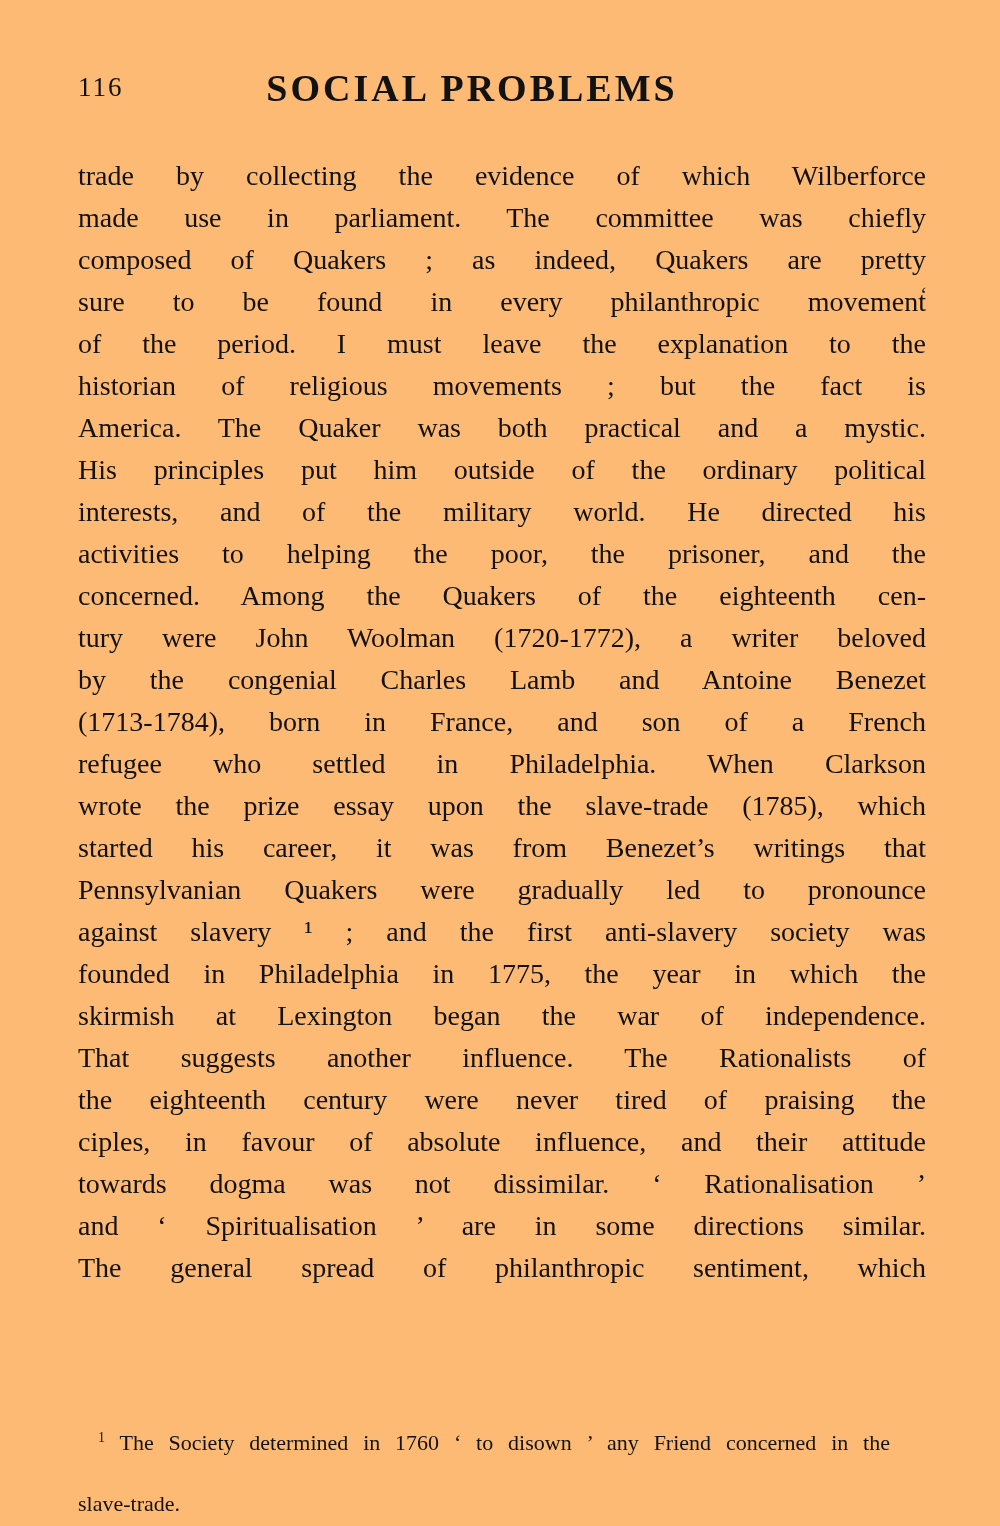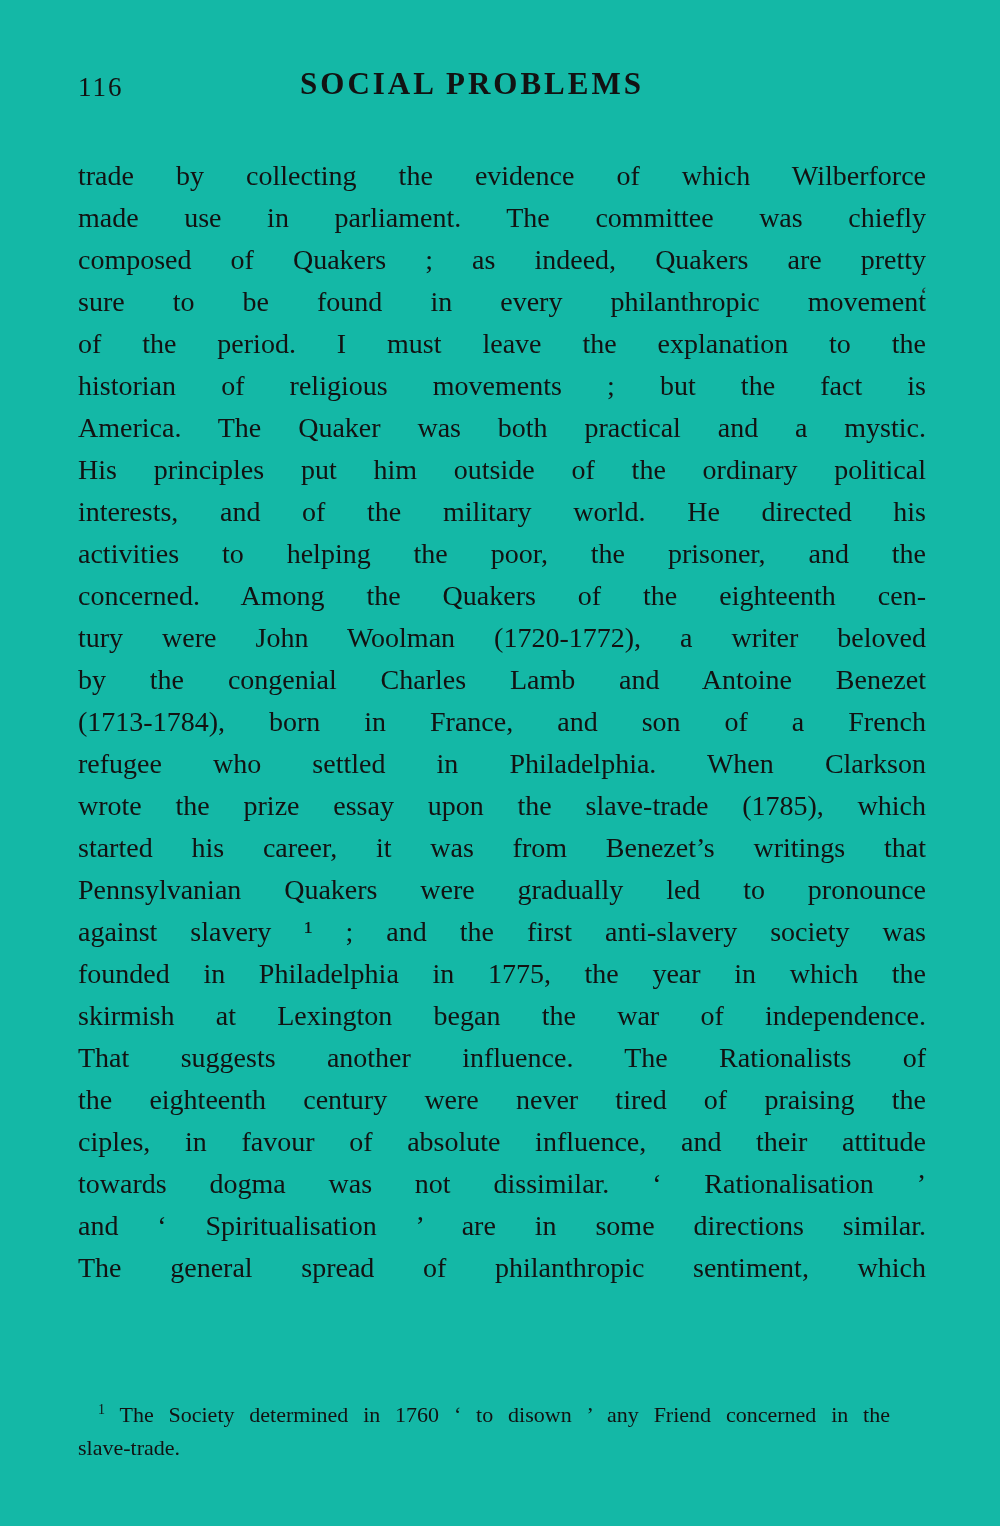"116" .page { background: #14b8a6 -> #fdba74 }
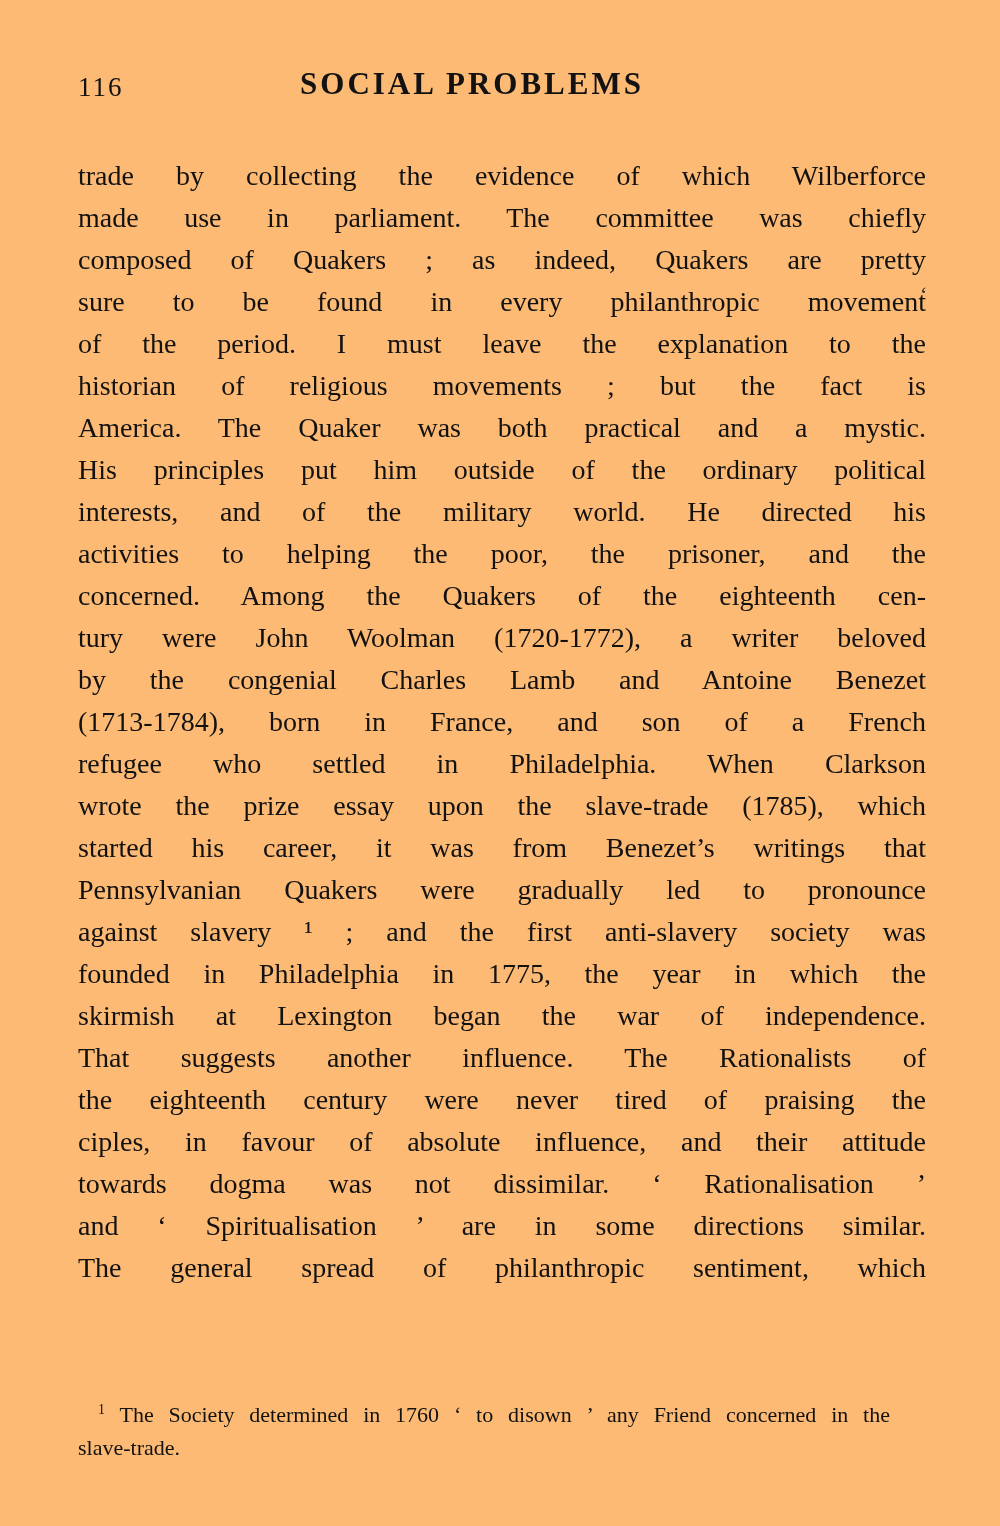"SOCIAL PROBLEMS" .running-head { font-size: 31px -> 38px }
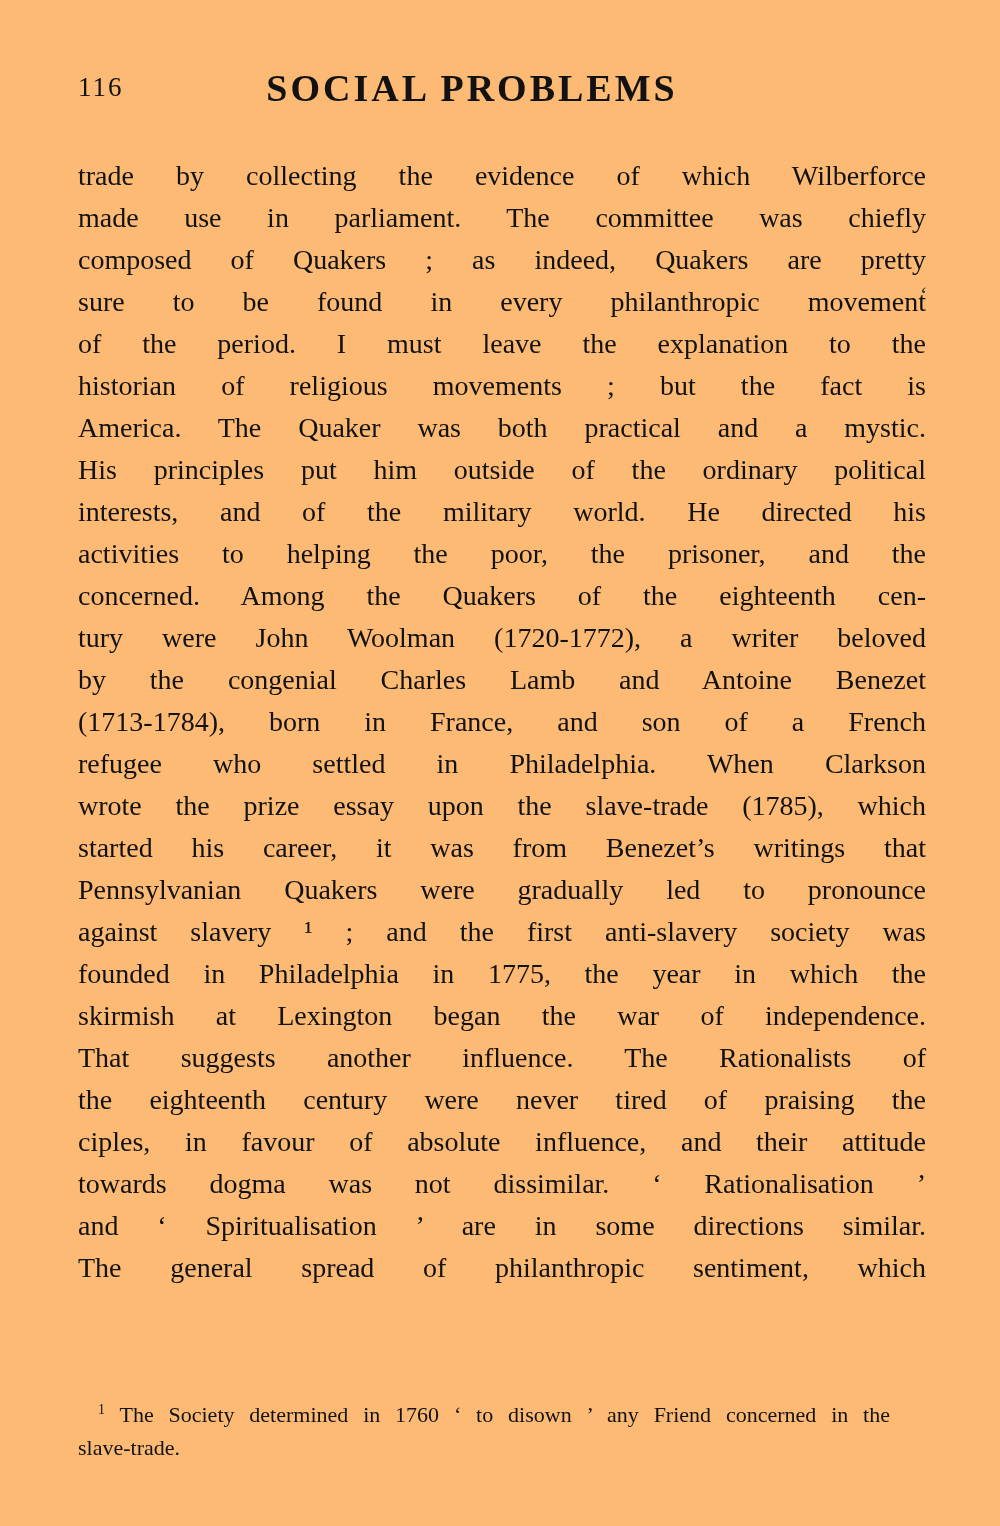"1 The Society determined in" .fn-line { margin-top: none -> 28px }
